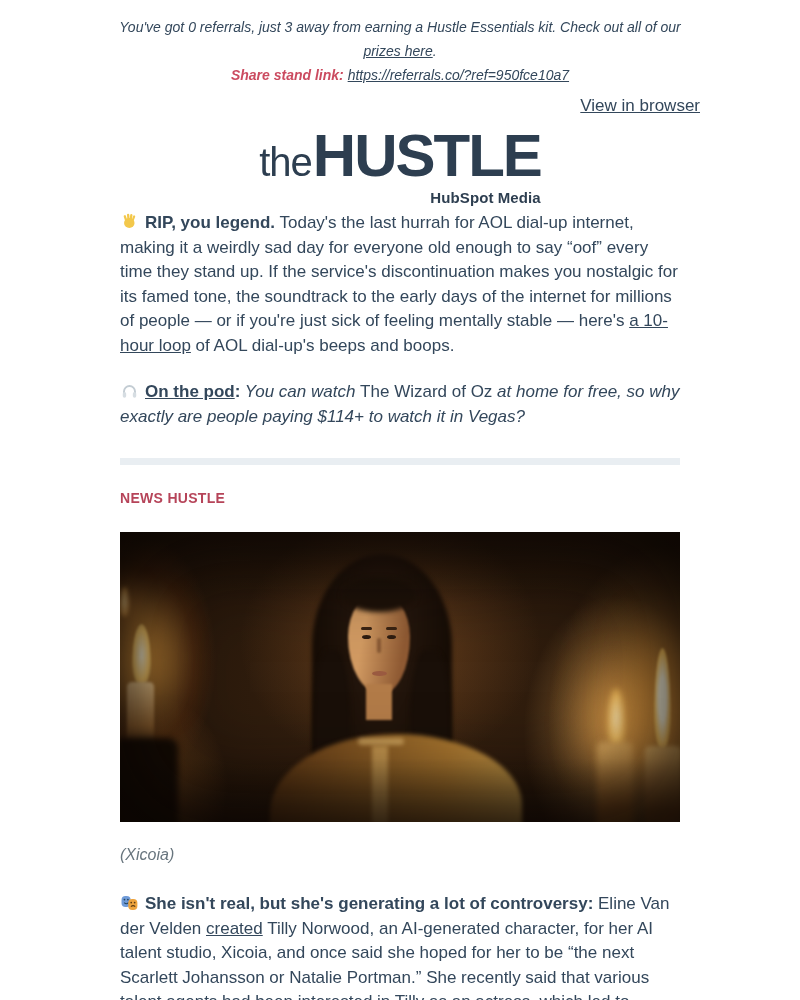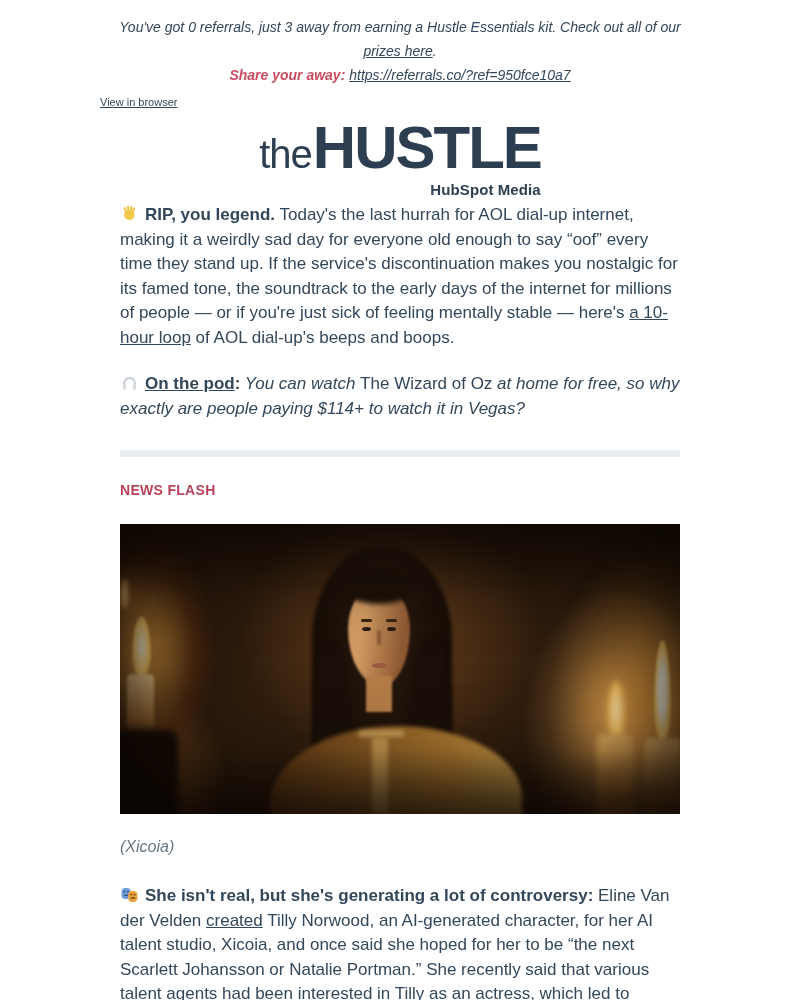"Share your away:" span.share-label { text: your away -> stand link }
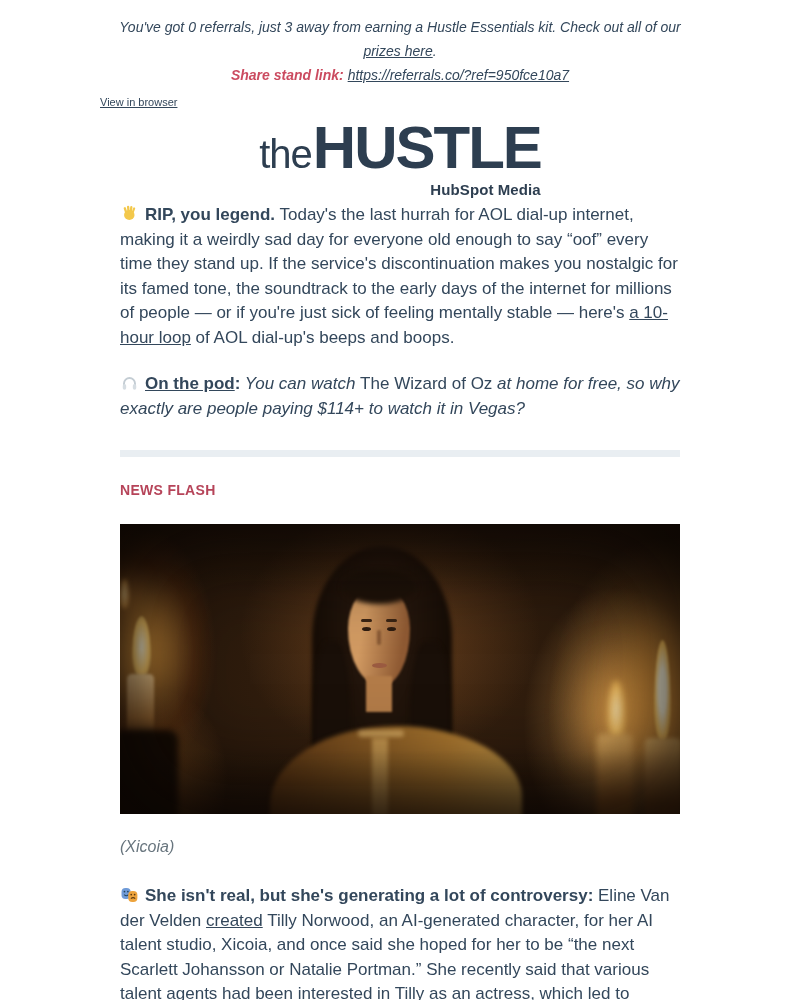"View in browser" .viewrow { font-size: 11px -> 17px; text-align: none -> right }
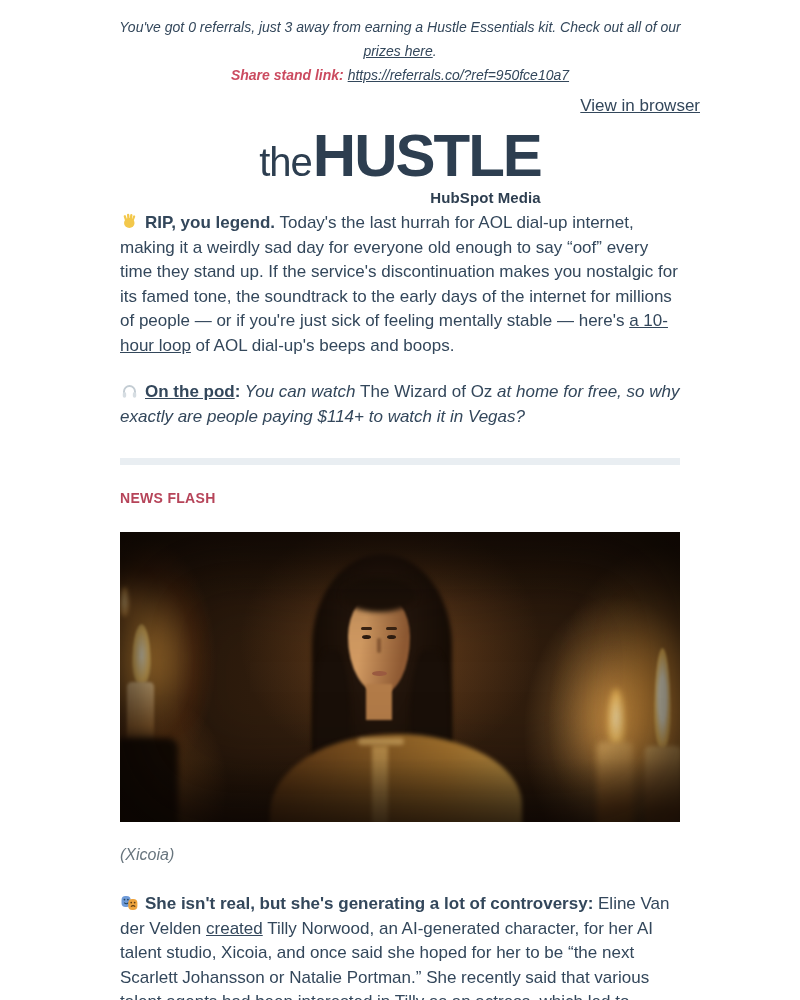"NEWS FLASH" div.newsflash { text: FLASH -> HUSTLE }
